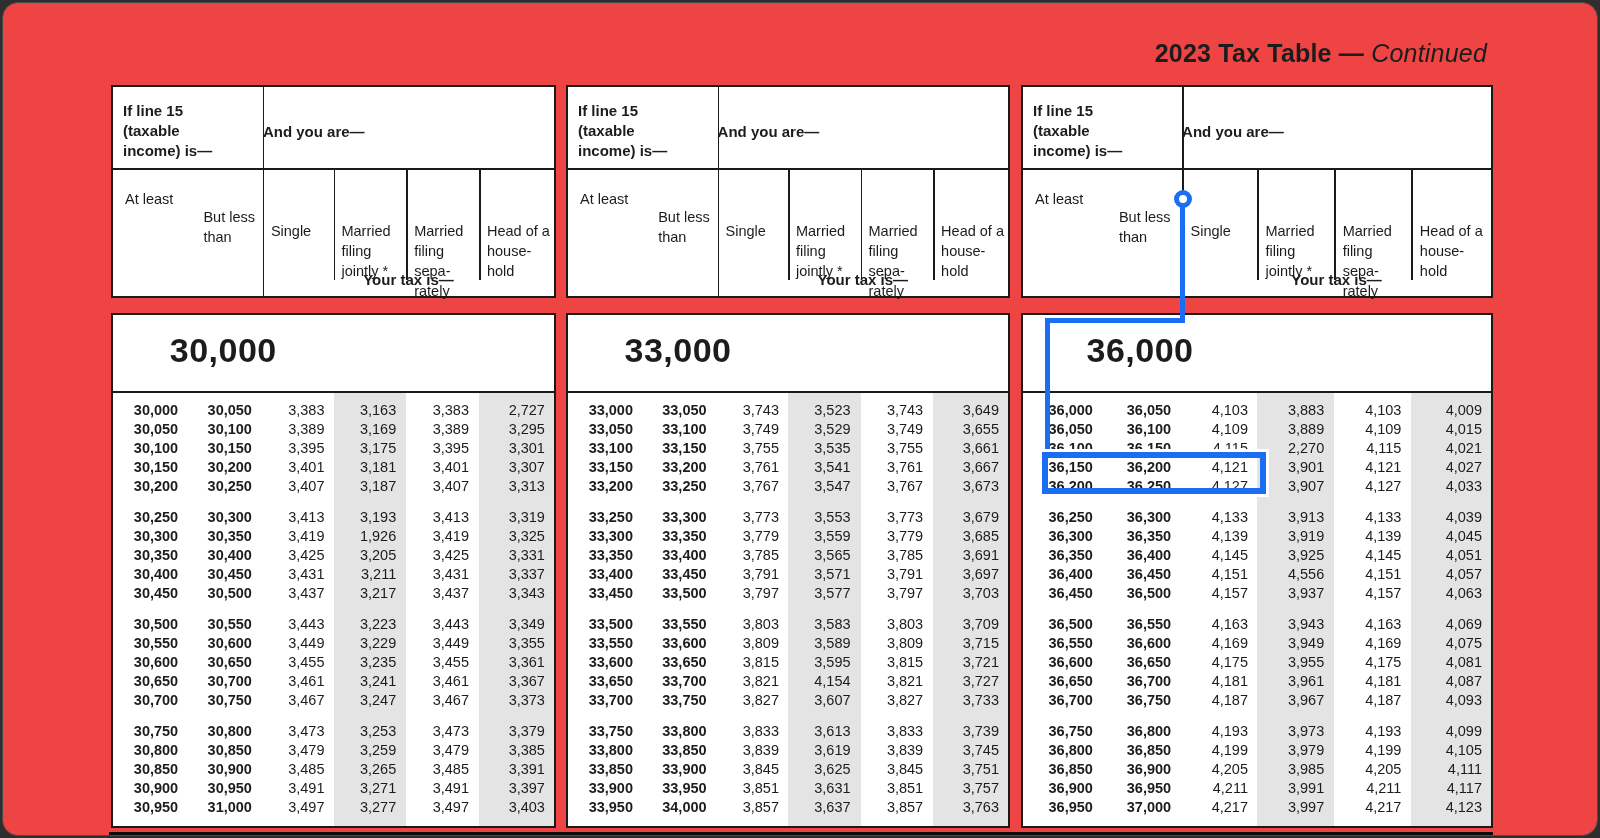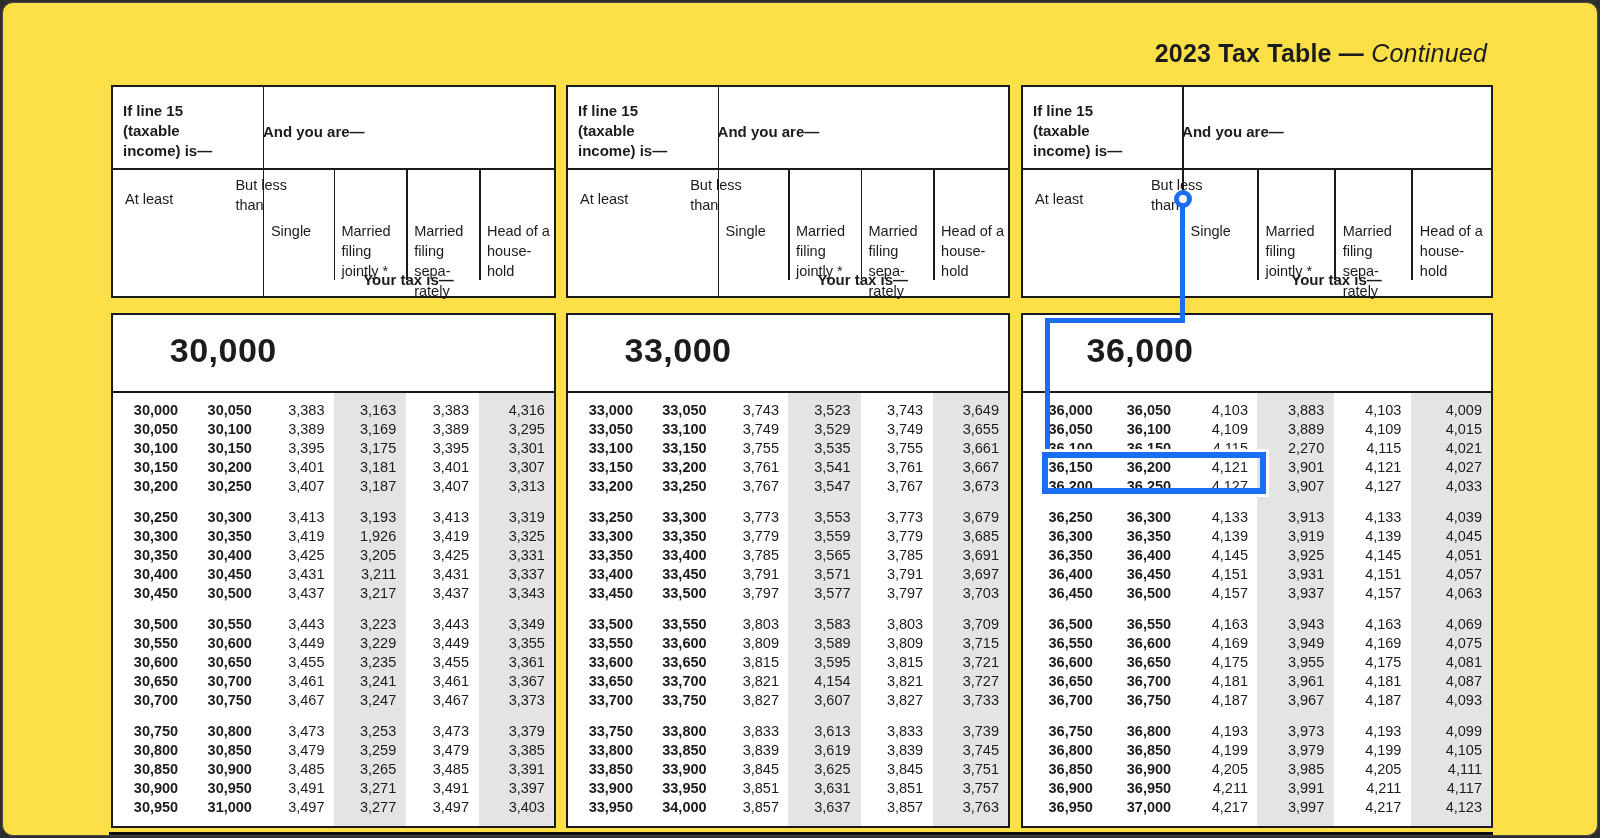"2023 Tax Table — Continued" .page { background: #fde047 -> #ef4444; border-radius: 11px -> 16px }
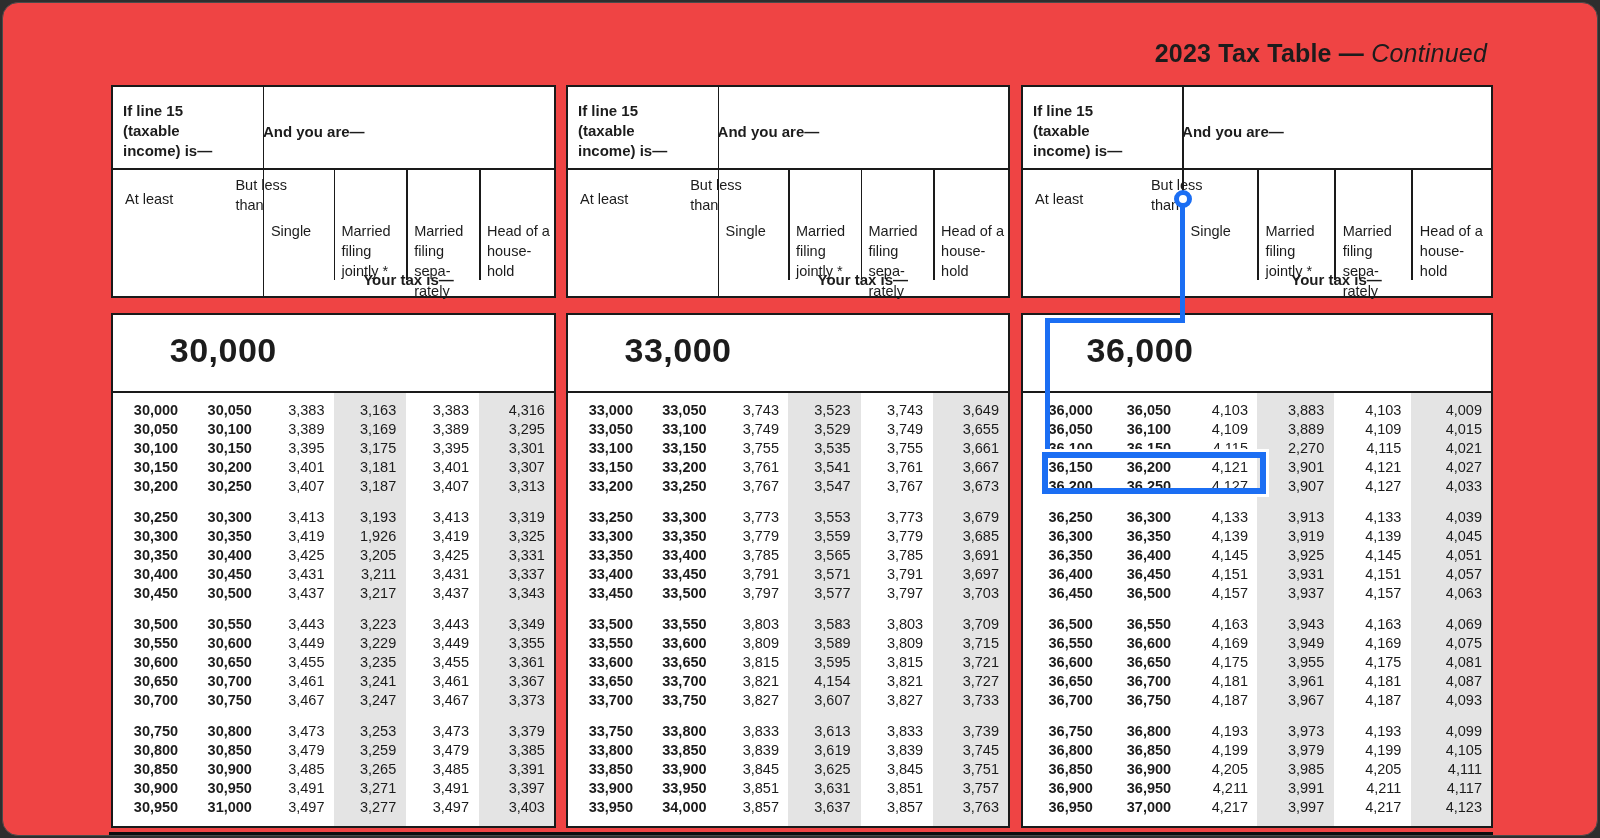"But less than" .but-less { margin-left: 32px -> none; top: 88px -> 120px }
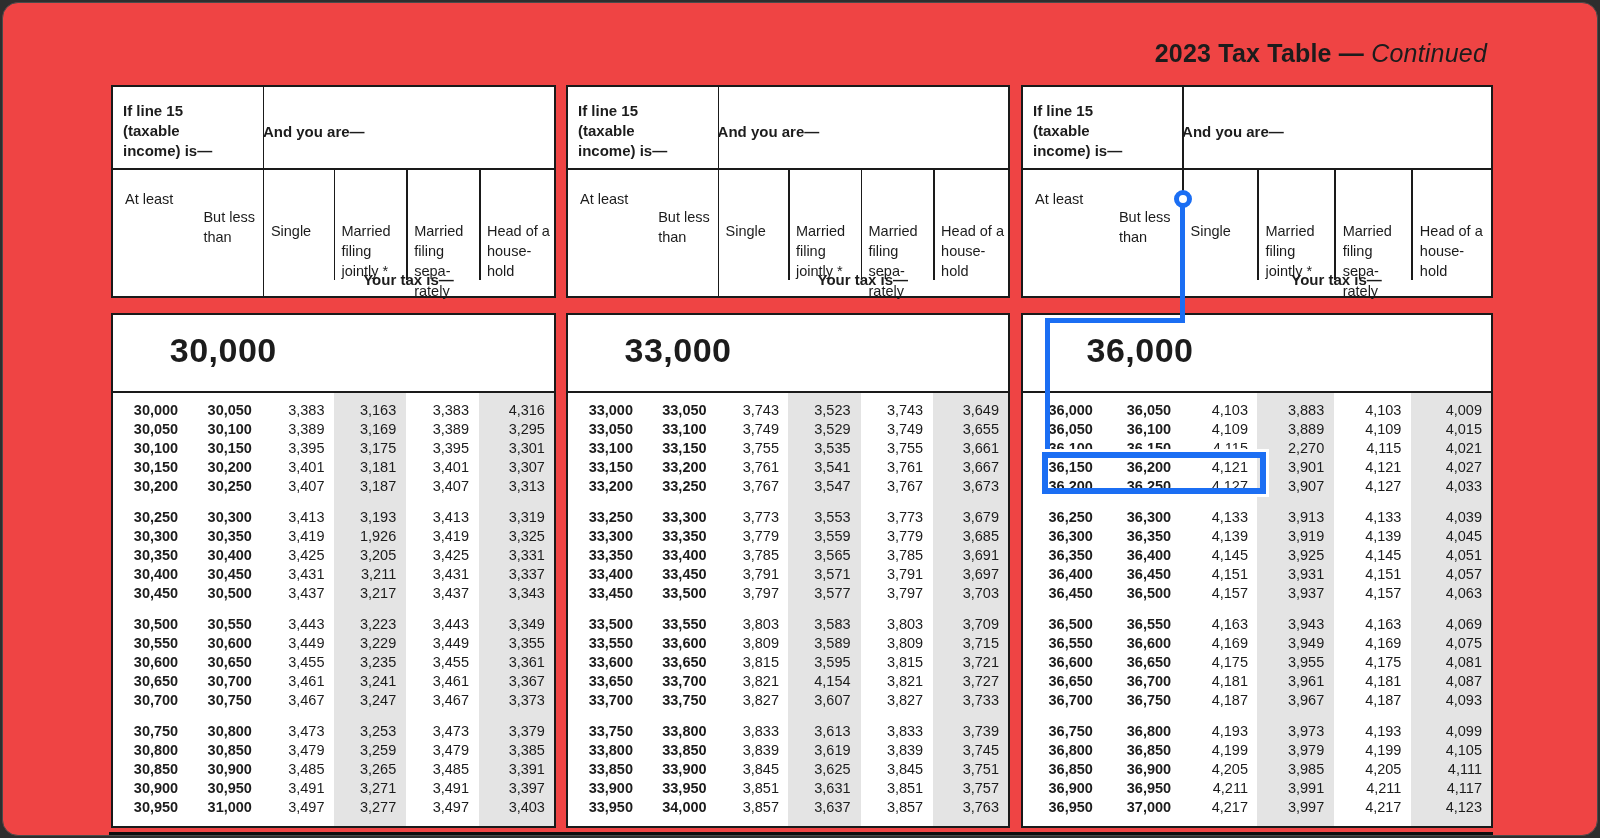"4,316" span.c6 { text: 4,316 -> 2,727 }
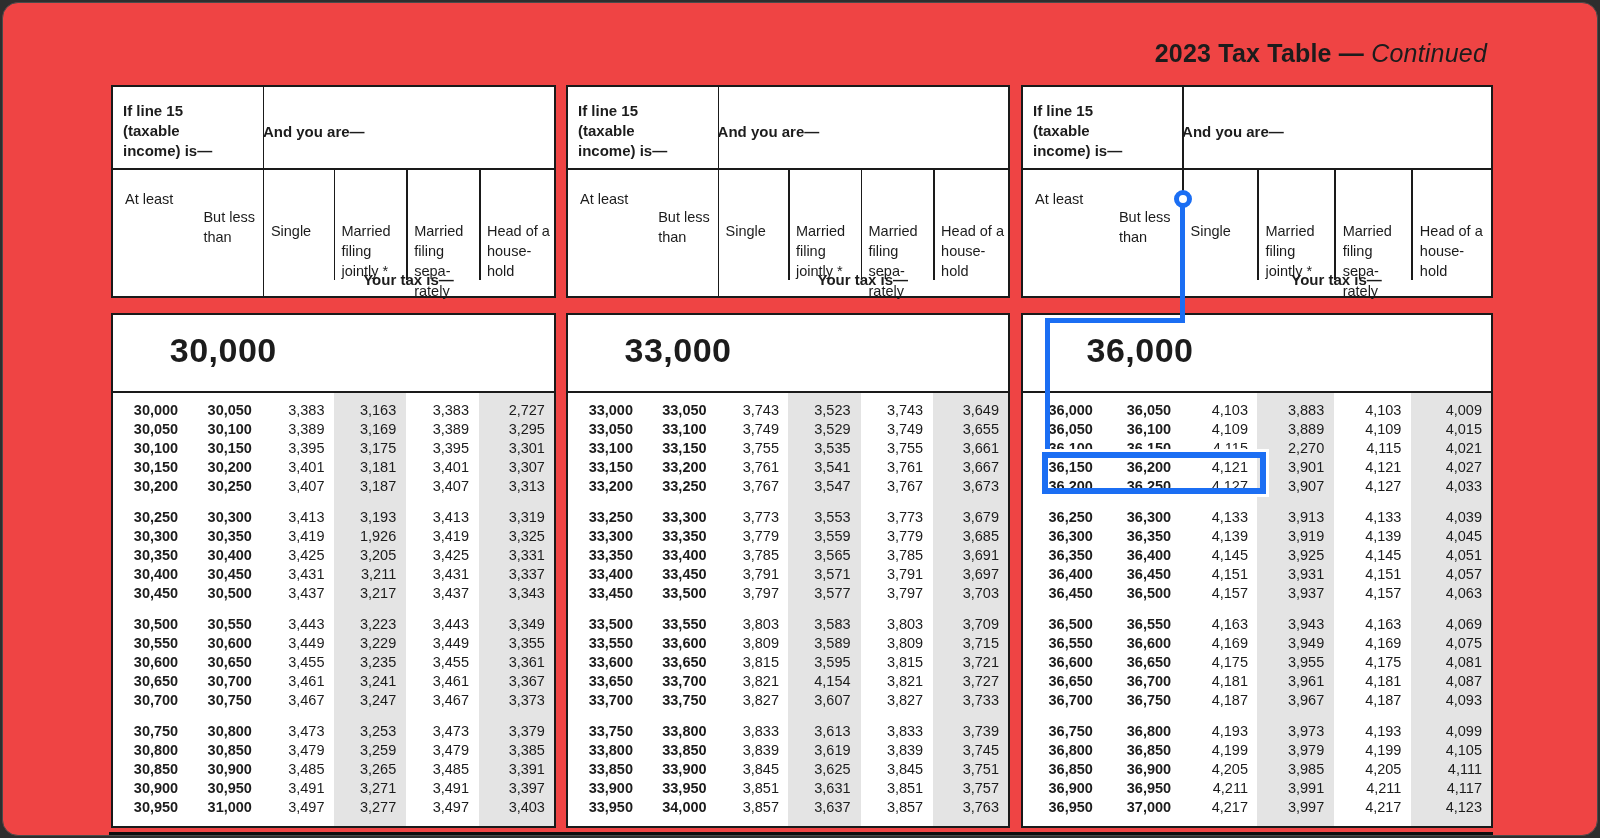"3,931" span.c4 { text: 3,931 -> 4,556 }
